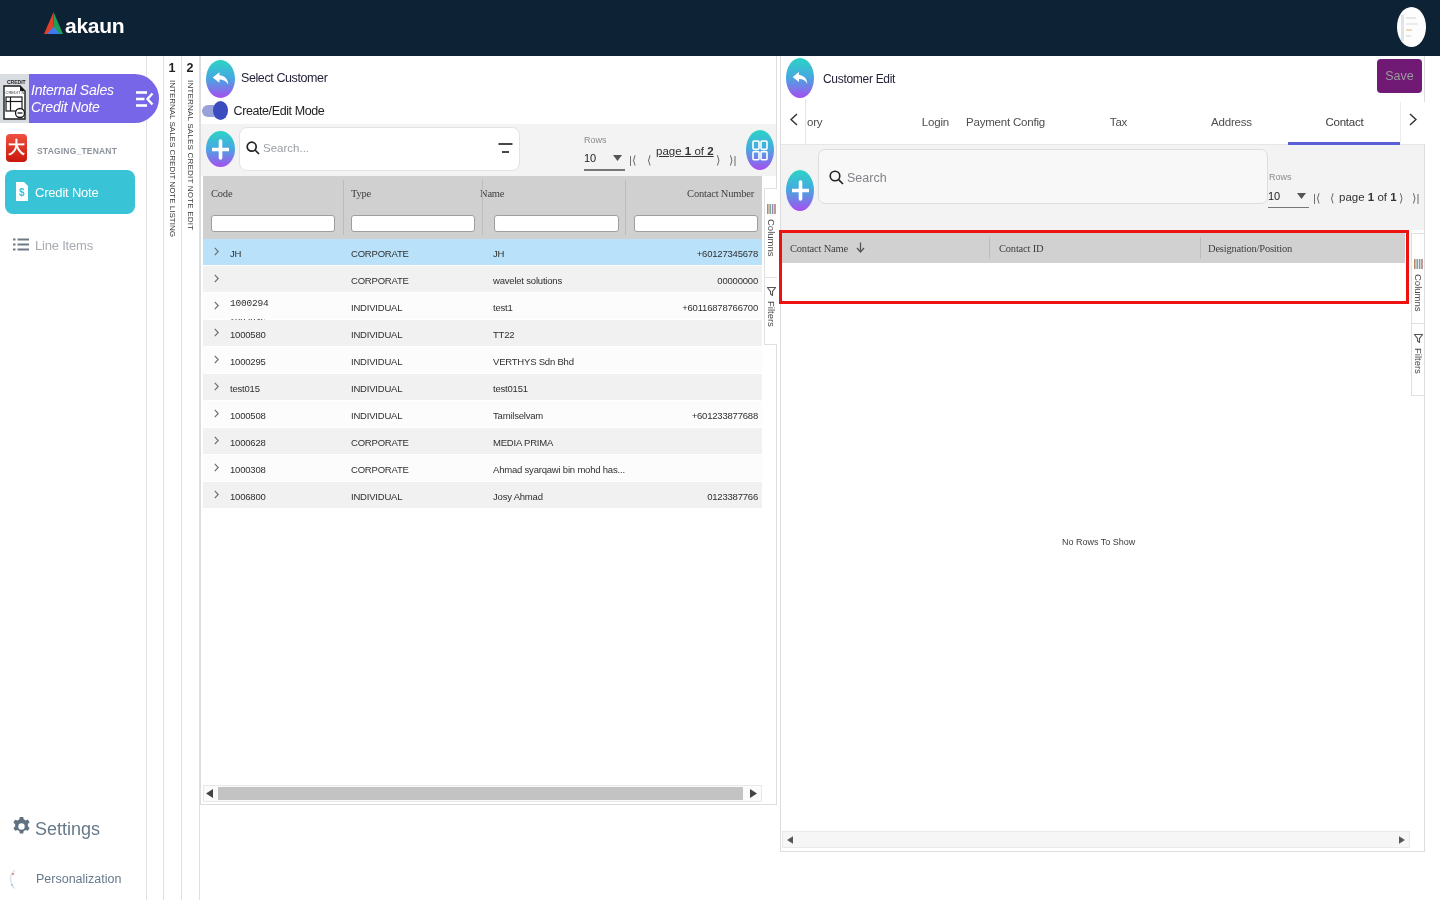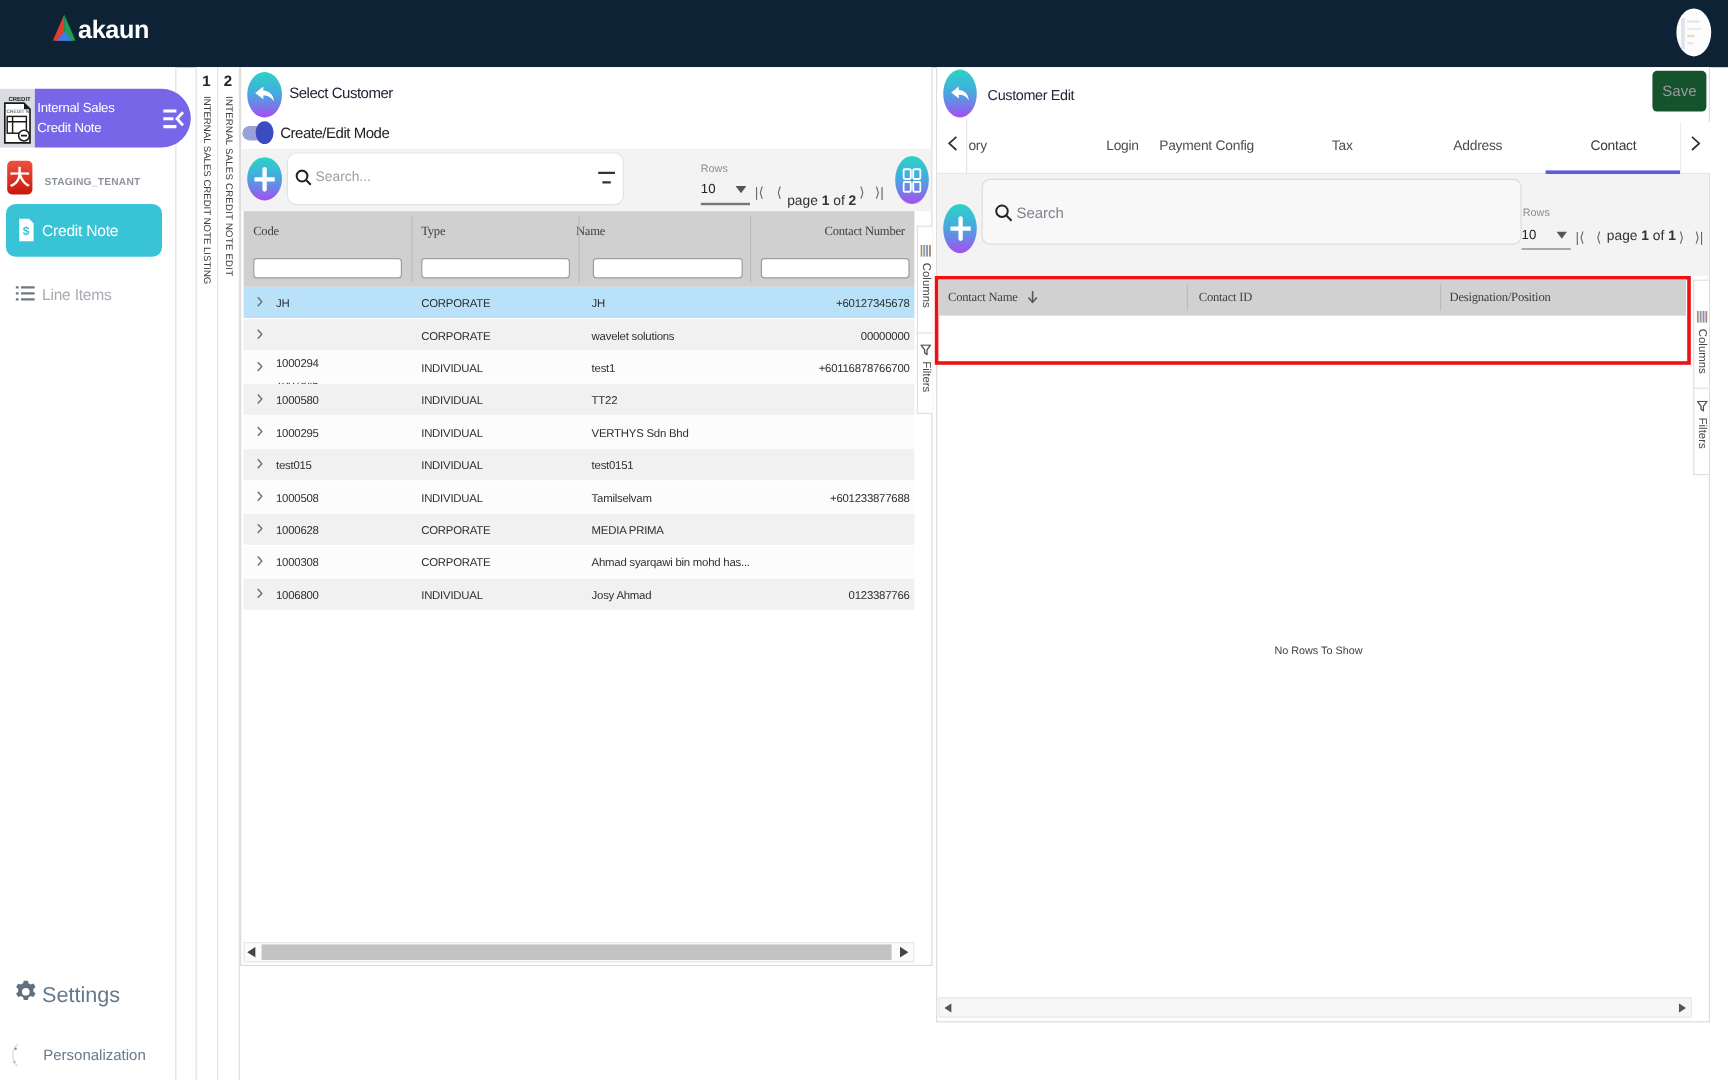"Save" div.ab { background: #14532d -> #701a75 }
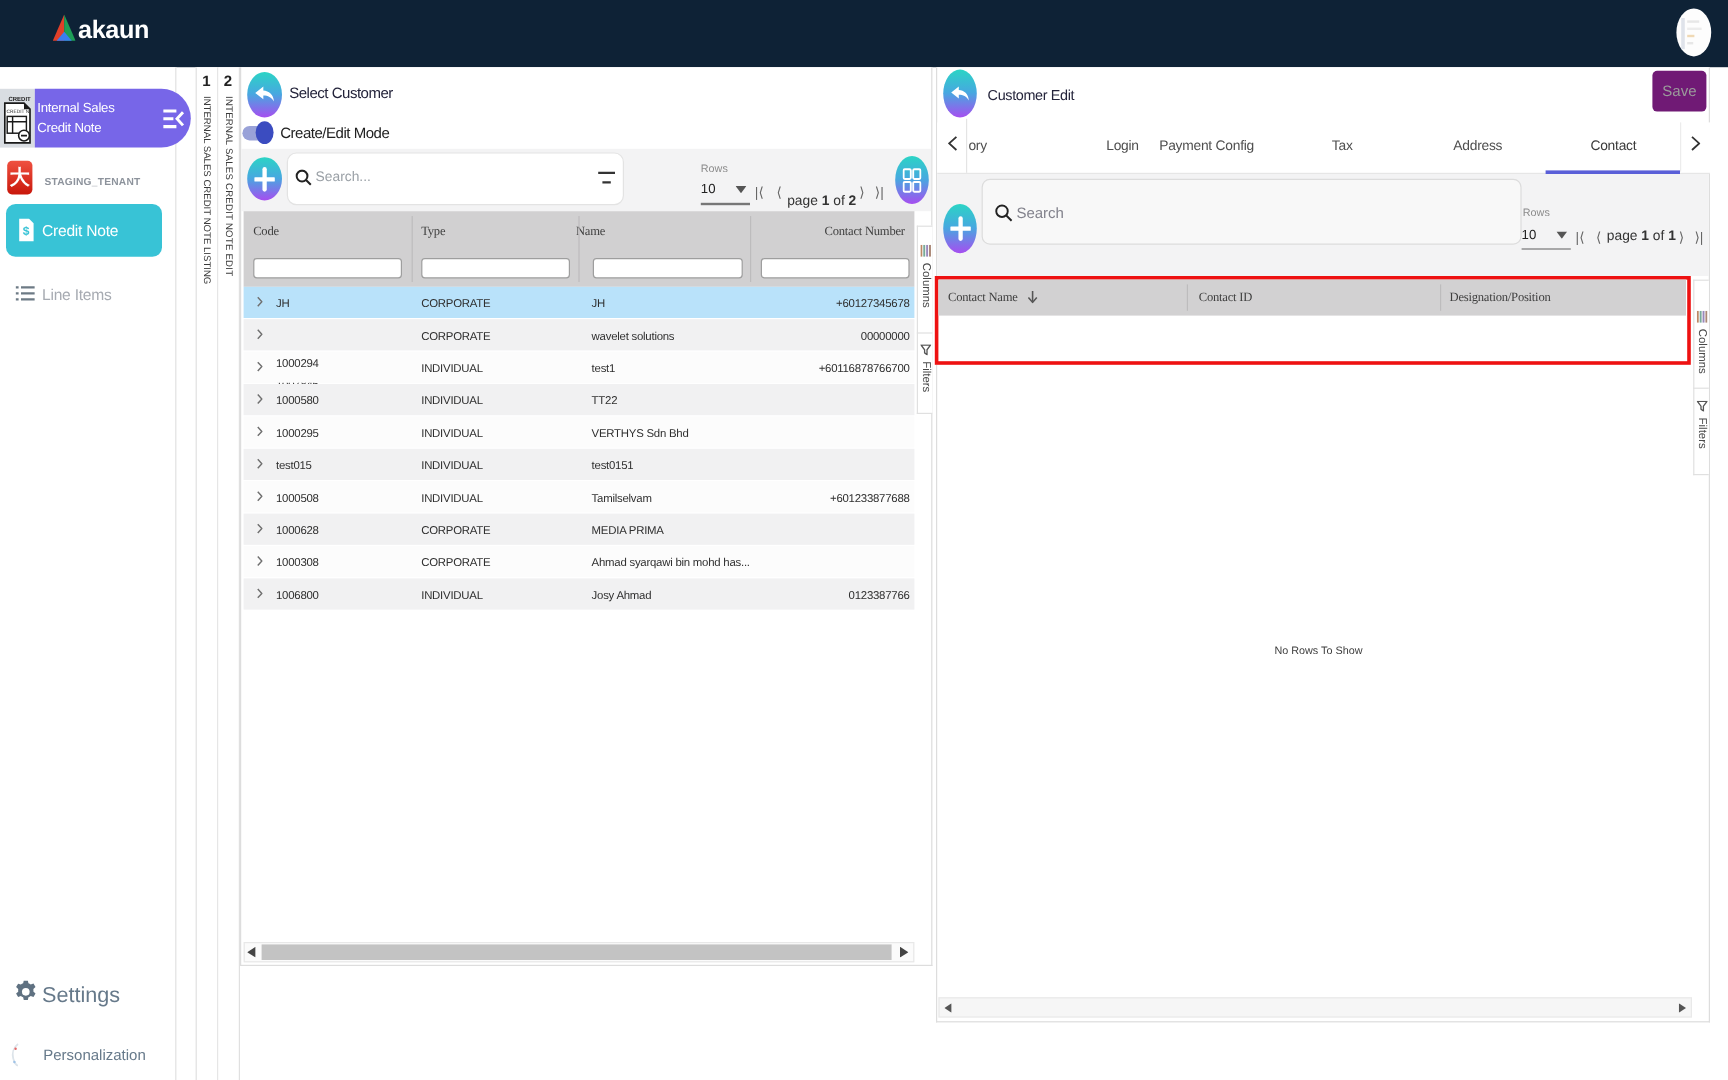"Internal Sales" div.ab { font-size: 11px -> 14px; font-style: none -> italic }
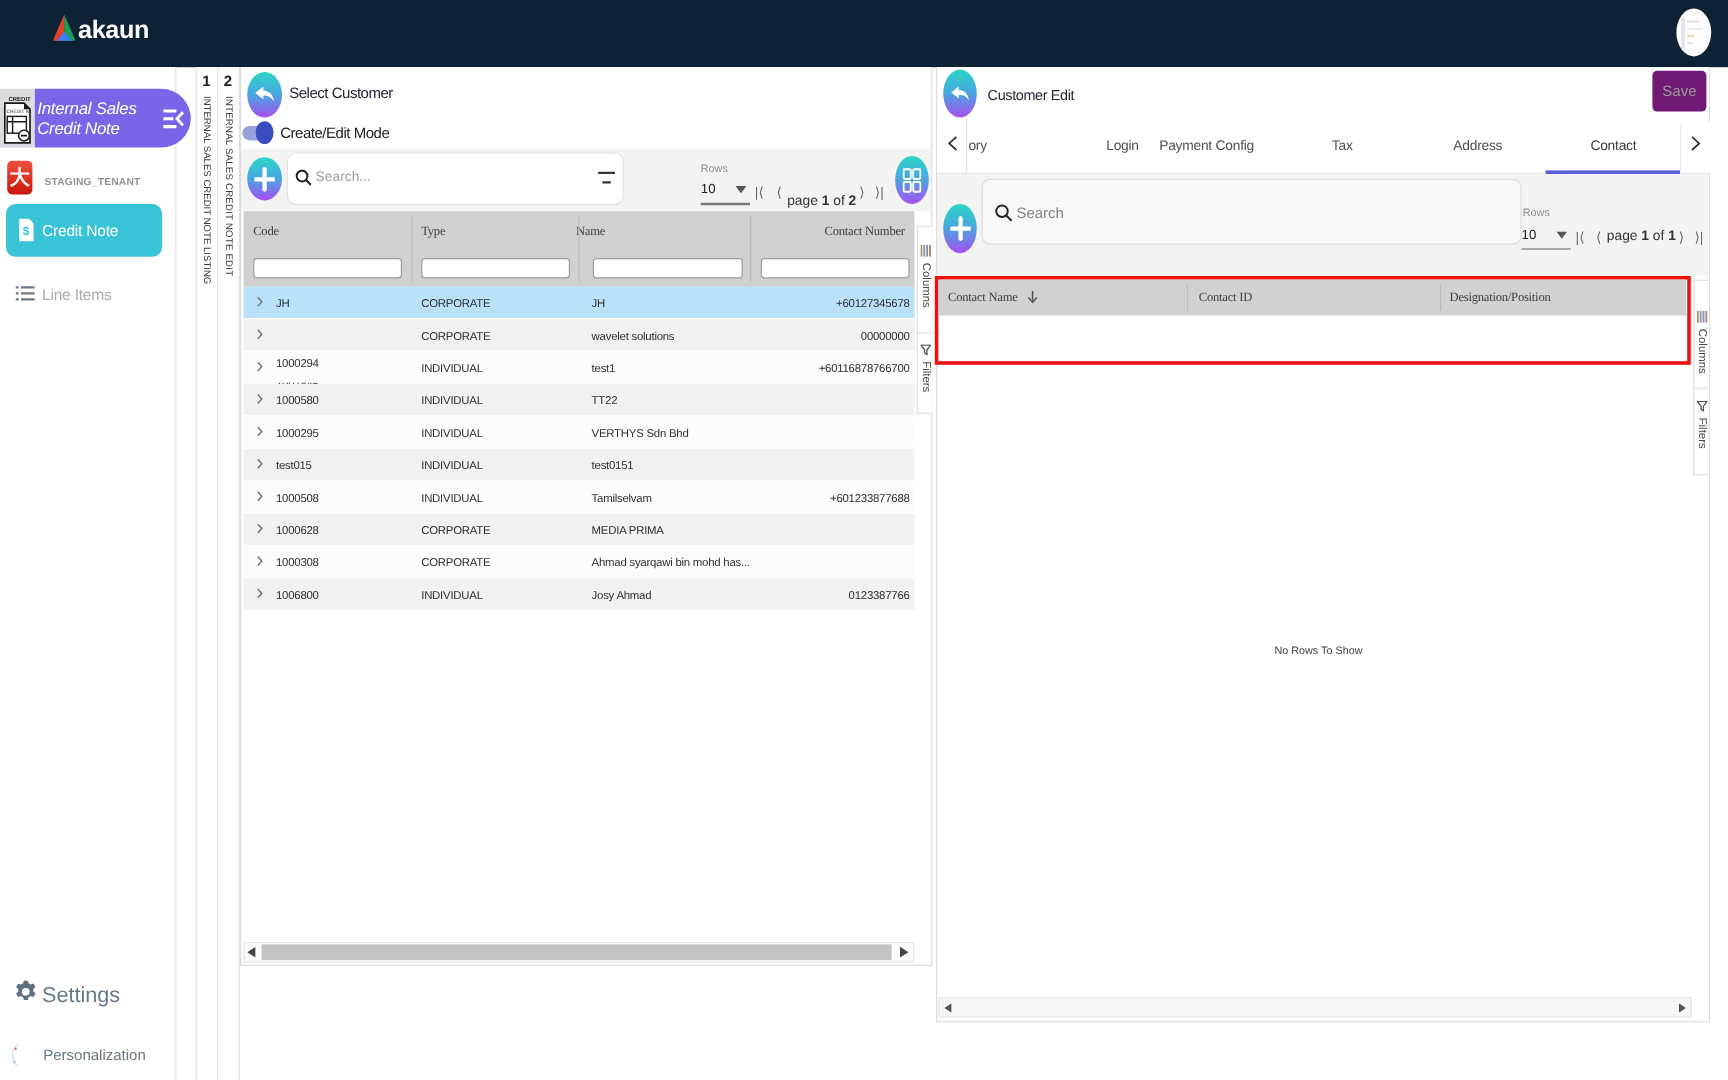"page 1 of 2" div.ab { text-decoration: none -> underline; top: 162px -> 145px }
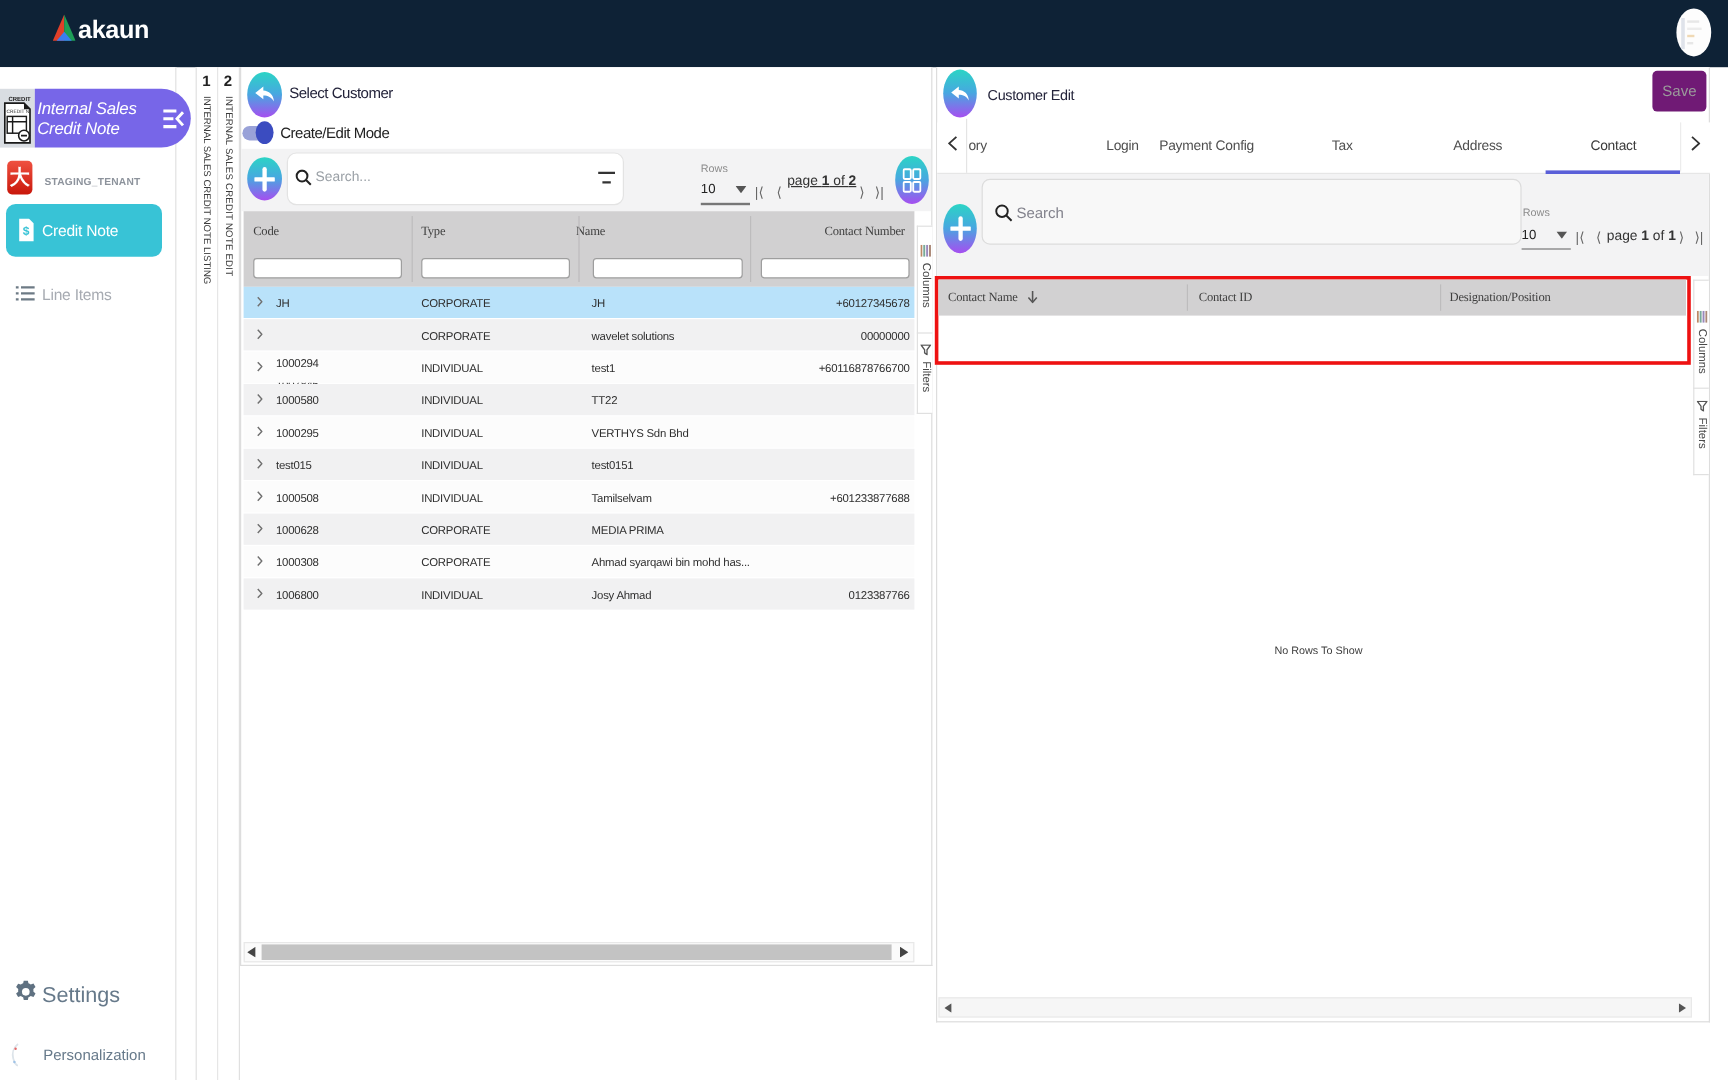"1000294" div.ab { font-family: none -> Liberation Mono, monospace }
